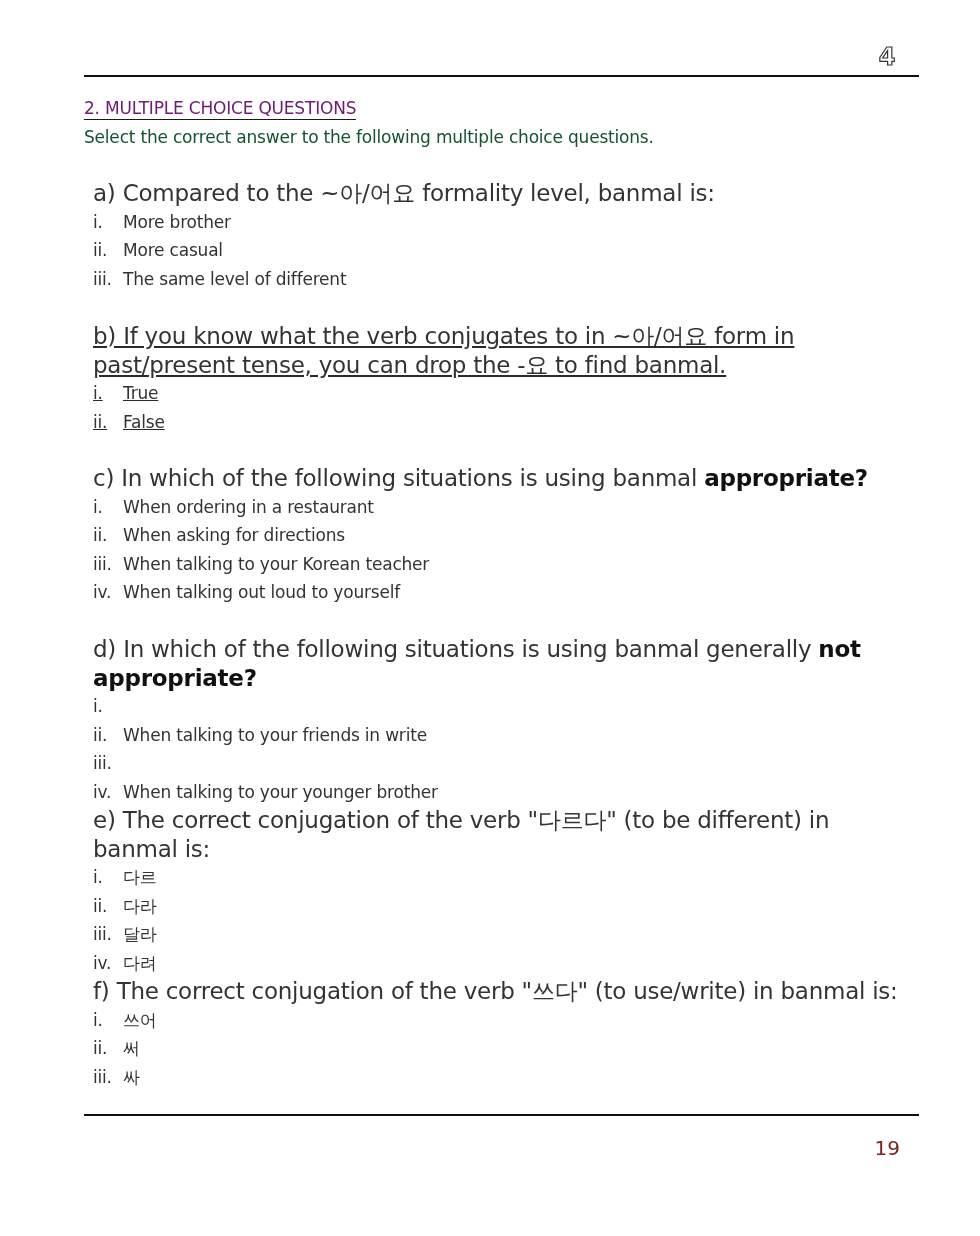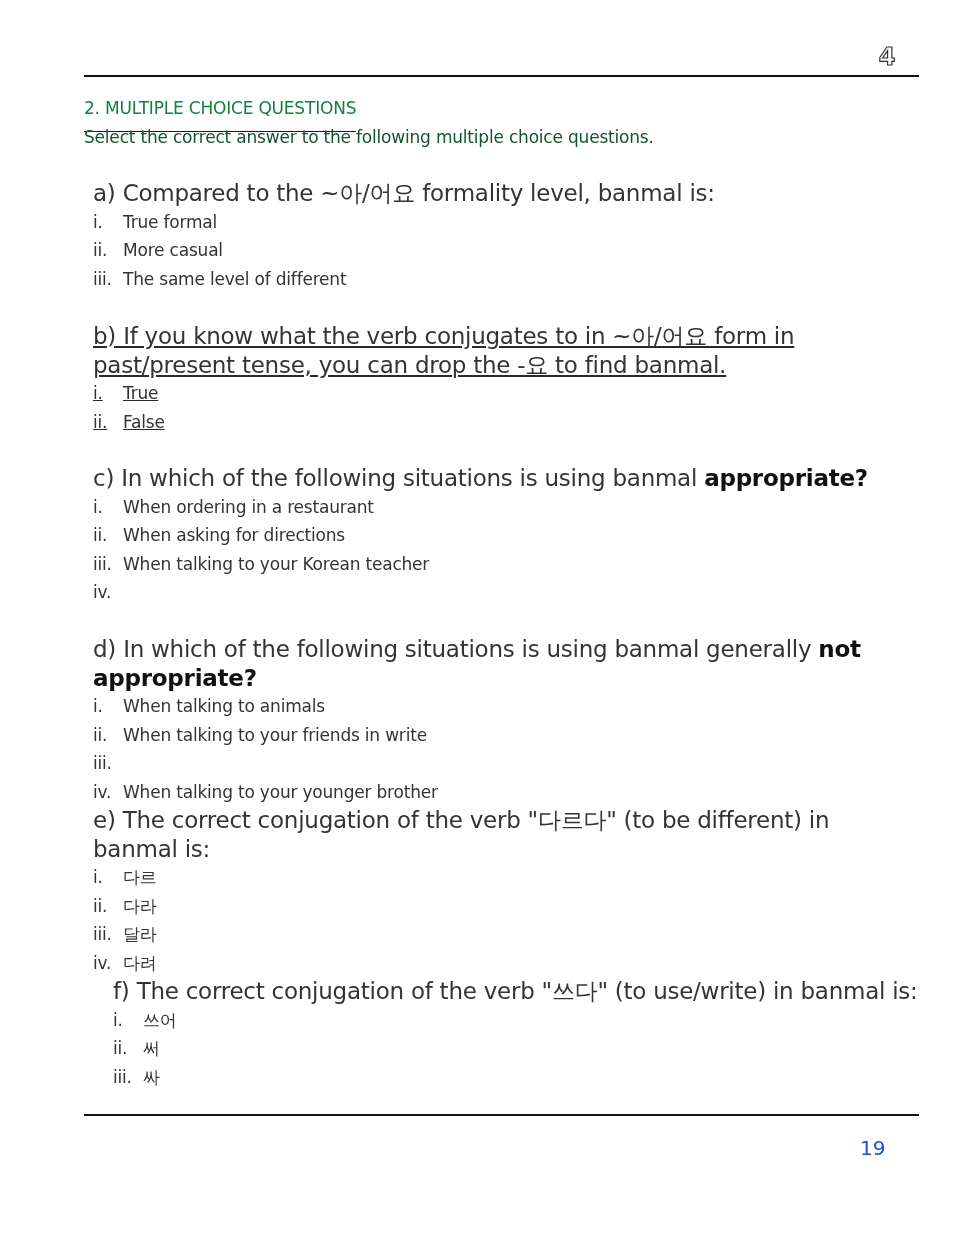"2. MULTIPLE CHOICE QUESTIONS" .section-title { color: #15803d -> #701a75; padding-bottom: 12px -> 0px }
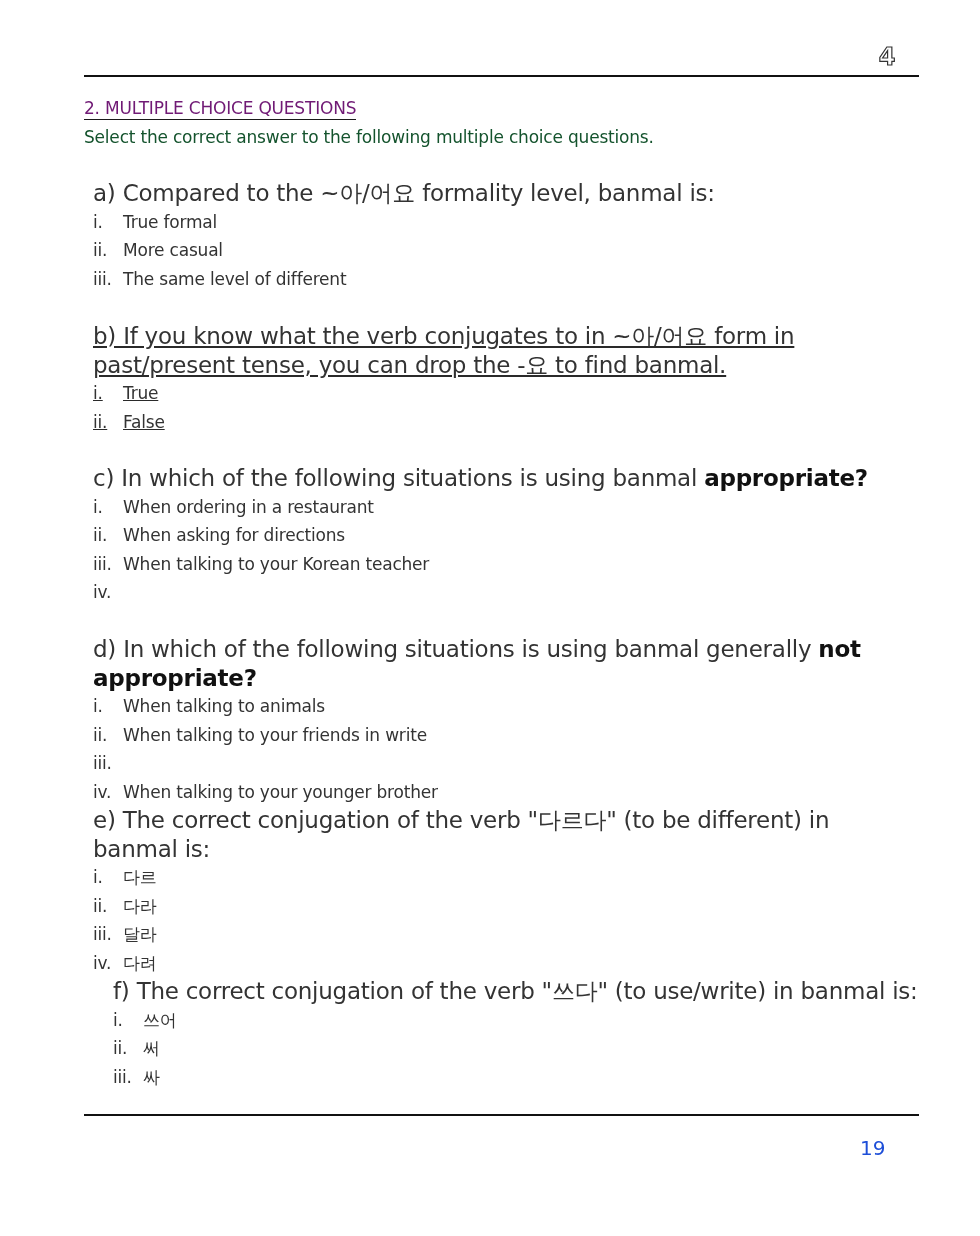"True formal" span { text: True formal -> More brother }
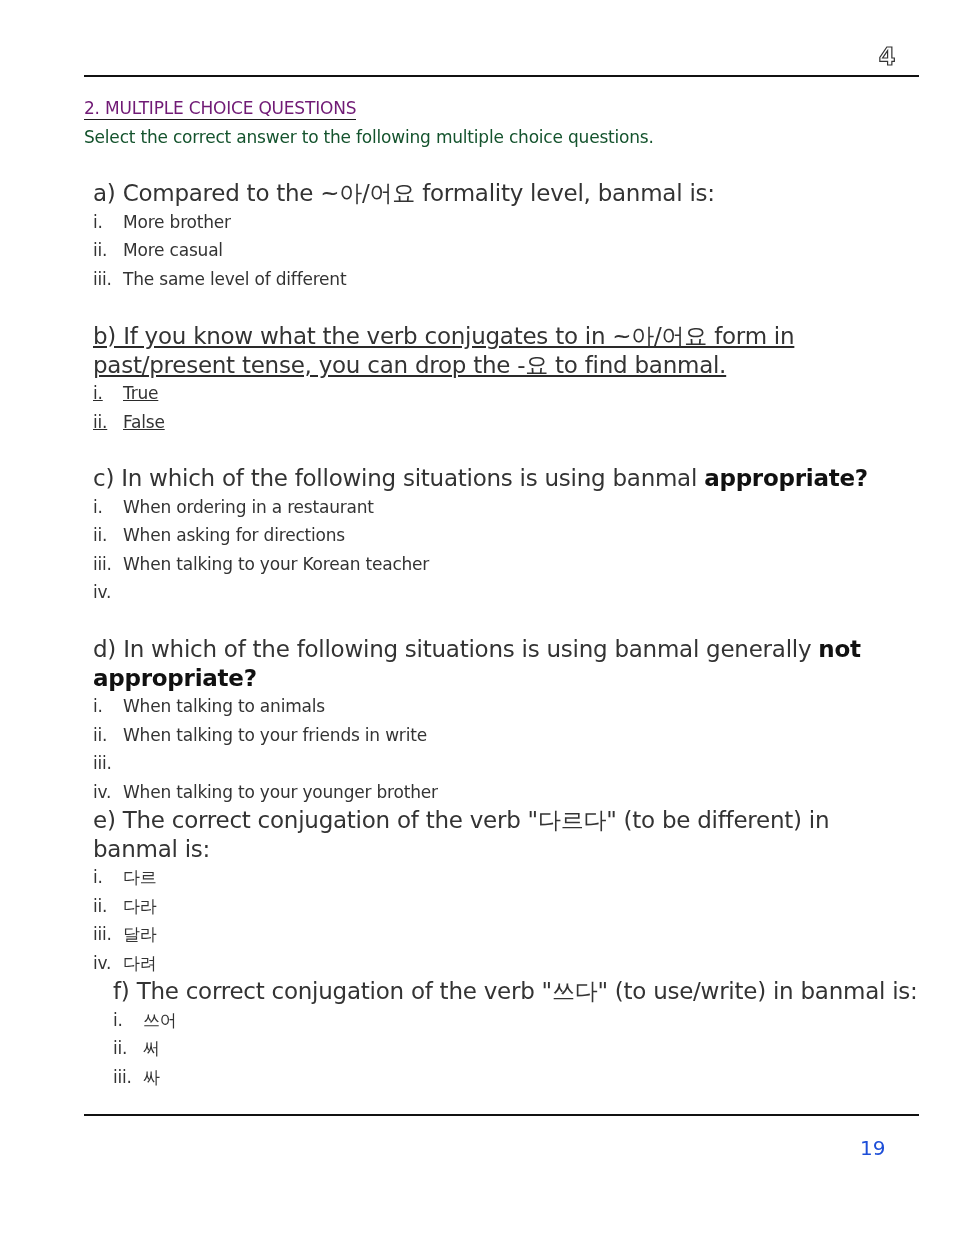"When talking out loud to" span { html: none -> <span>When talking out loud to yourself</span> }
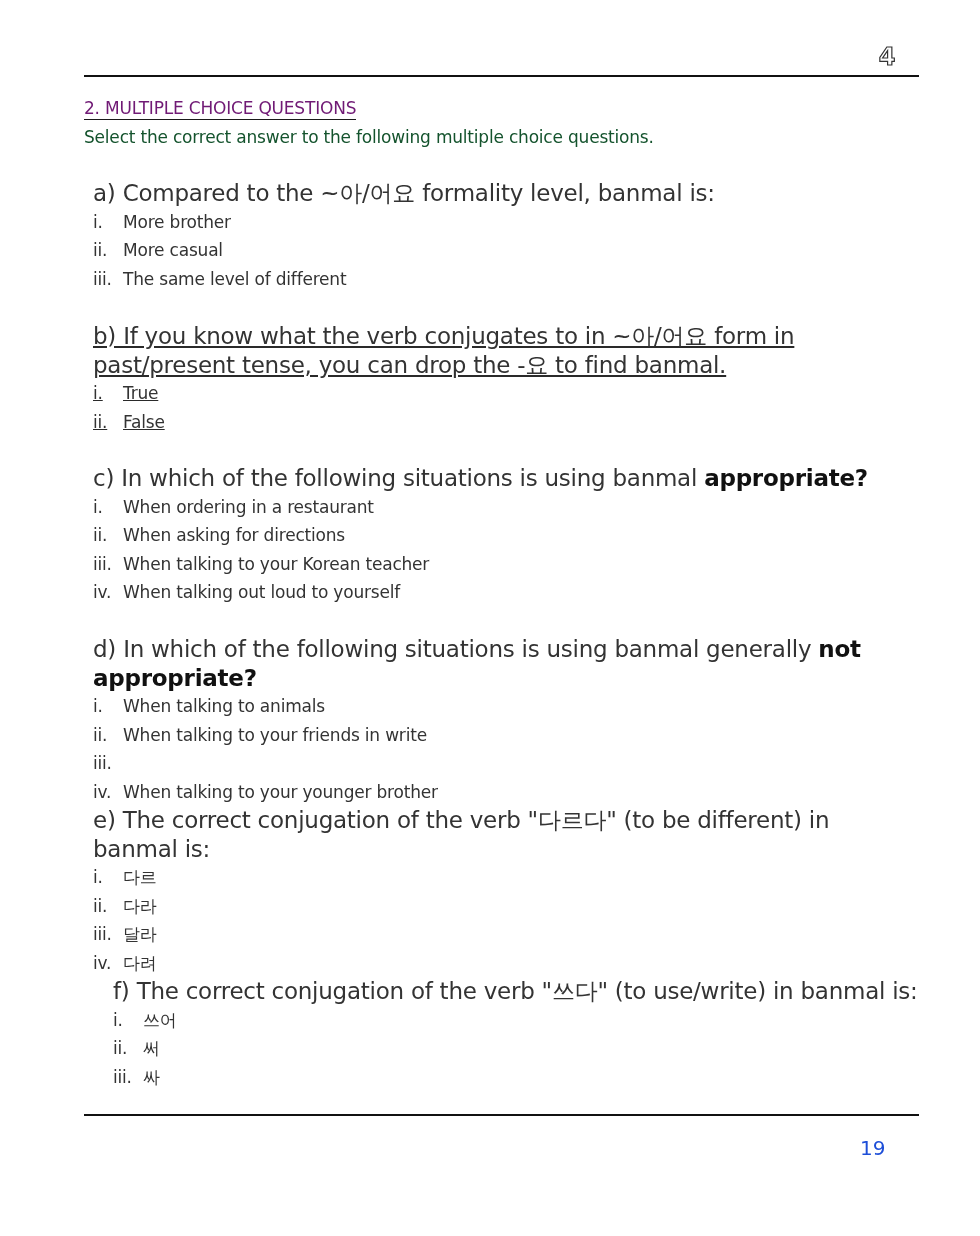"When talking to animals" span { html: <span>When talking to animals</span> -> none }
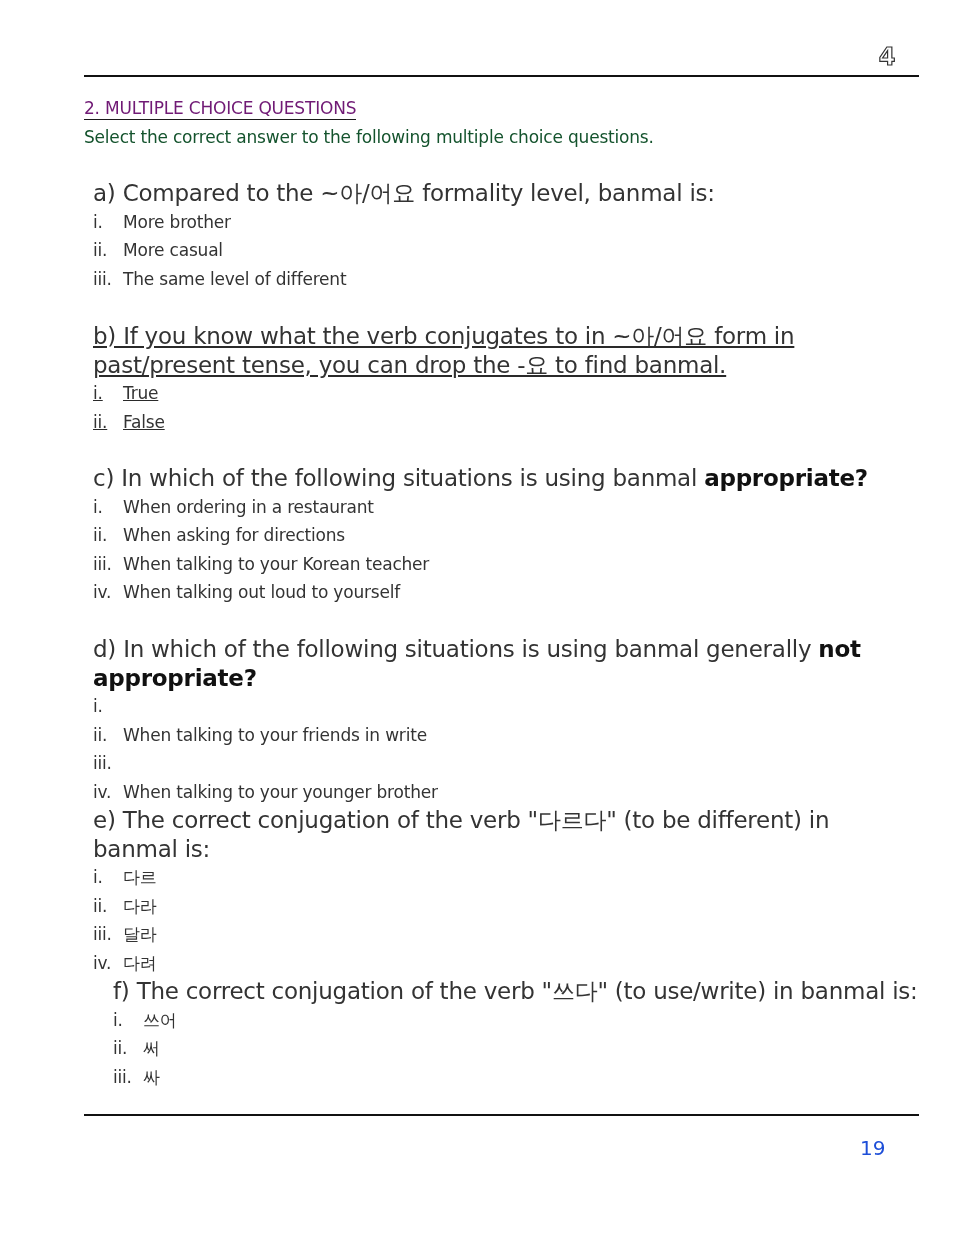"f) The correct conjugation of" div.question { margin-left: 20px -> none }
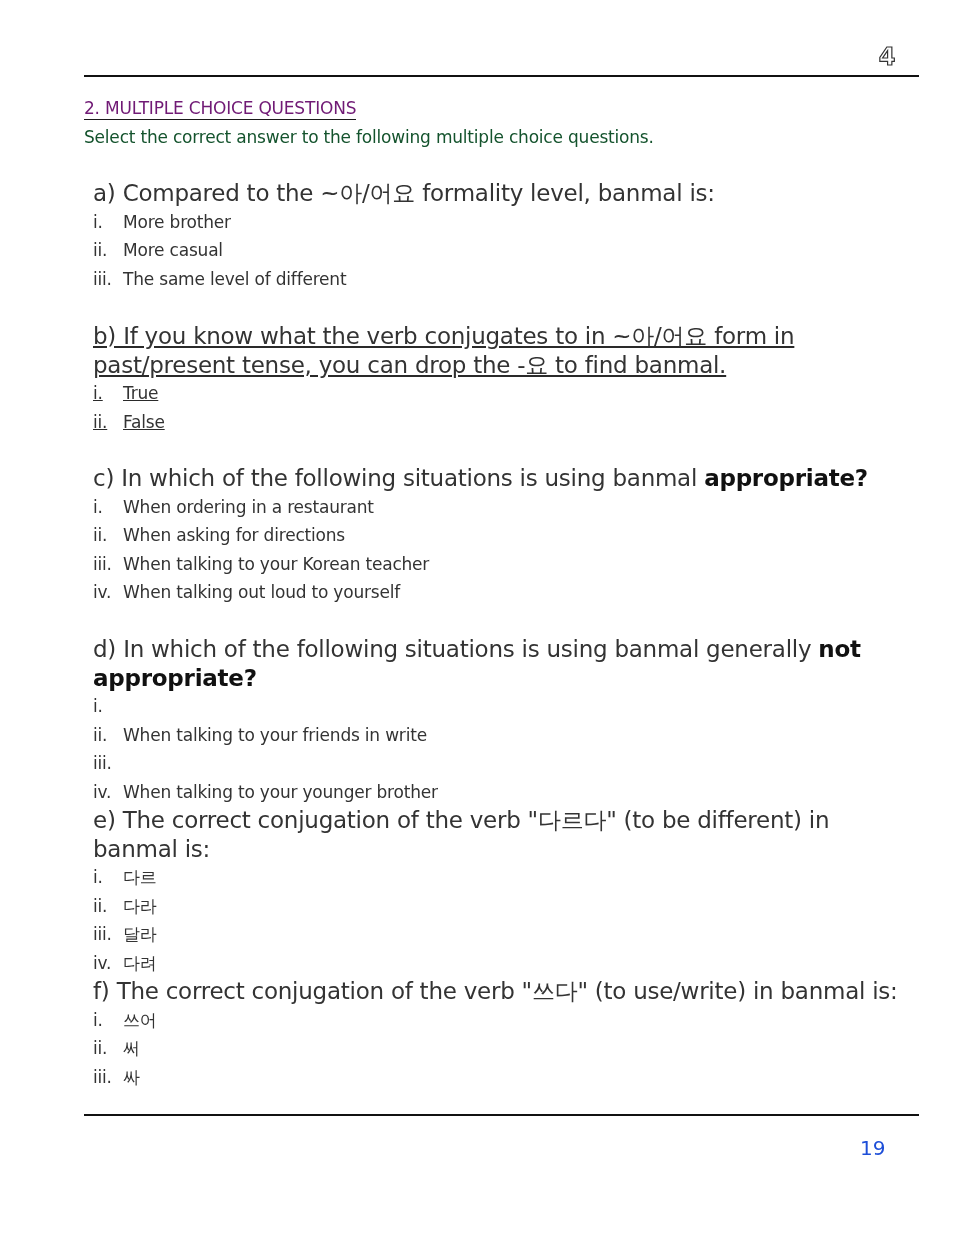"19" .page-number { color: #1d4ed8 -> #7f1d1d; text-align: none -> right }
